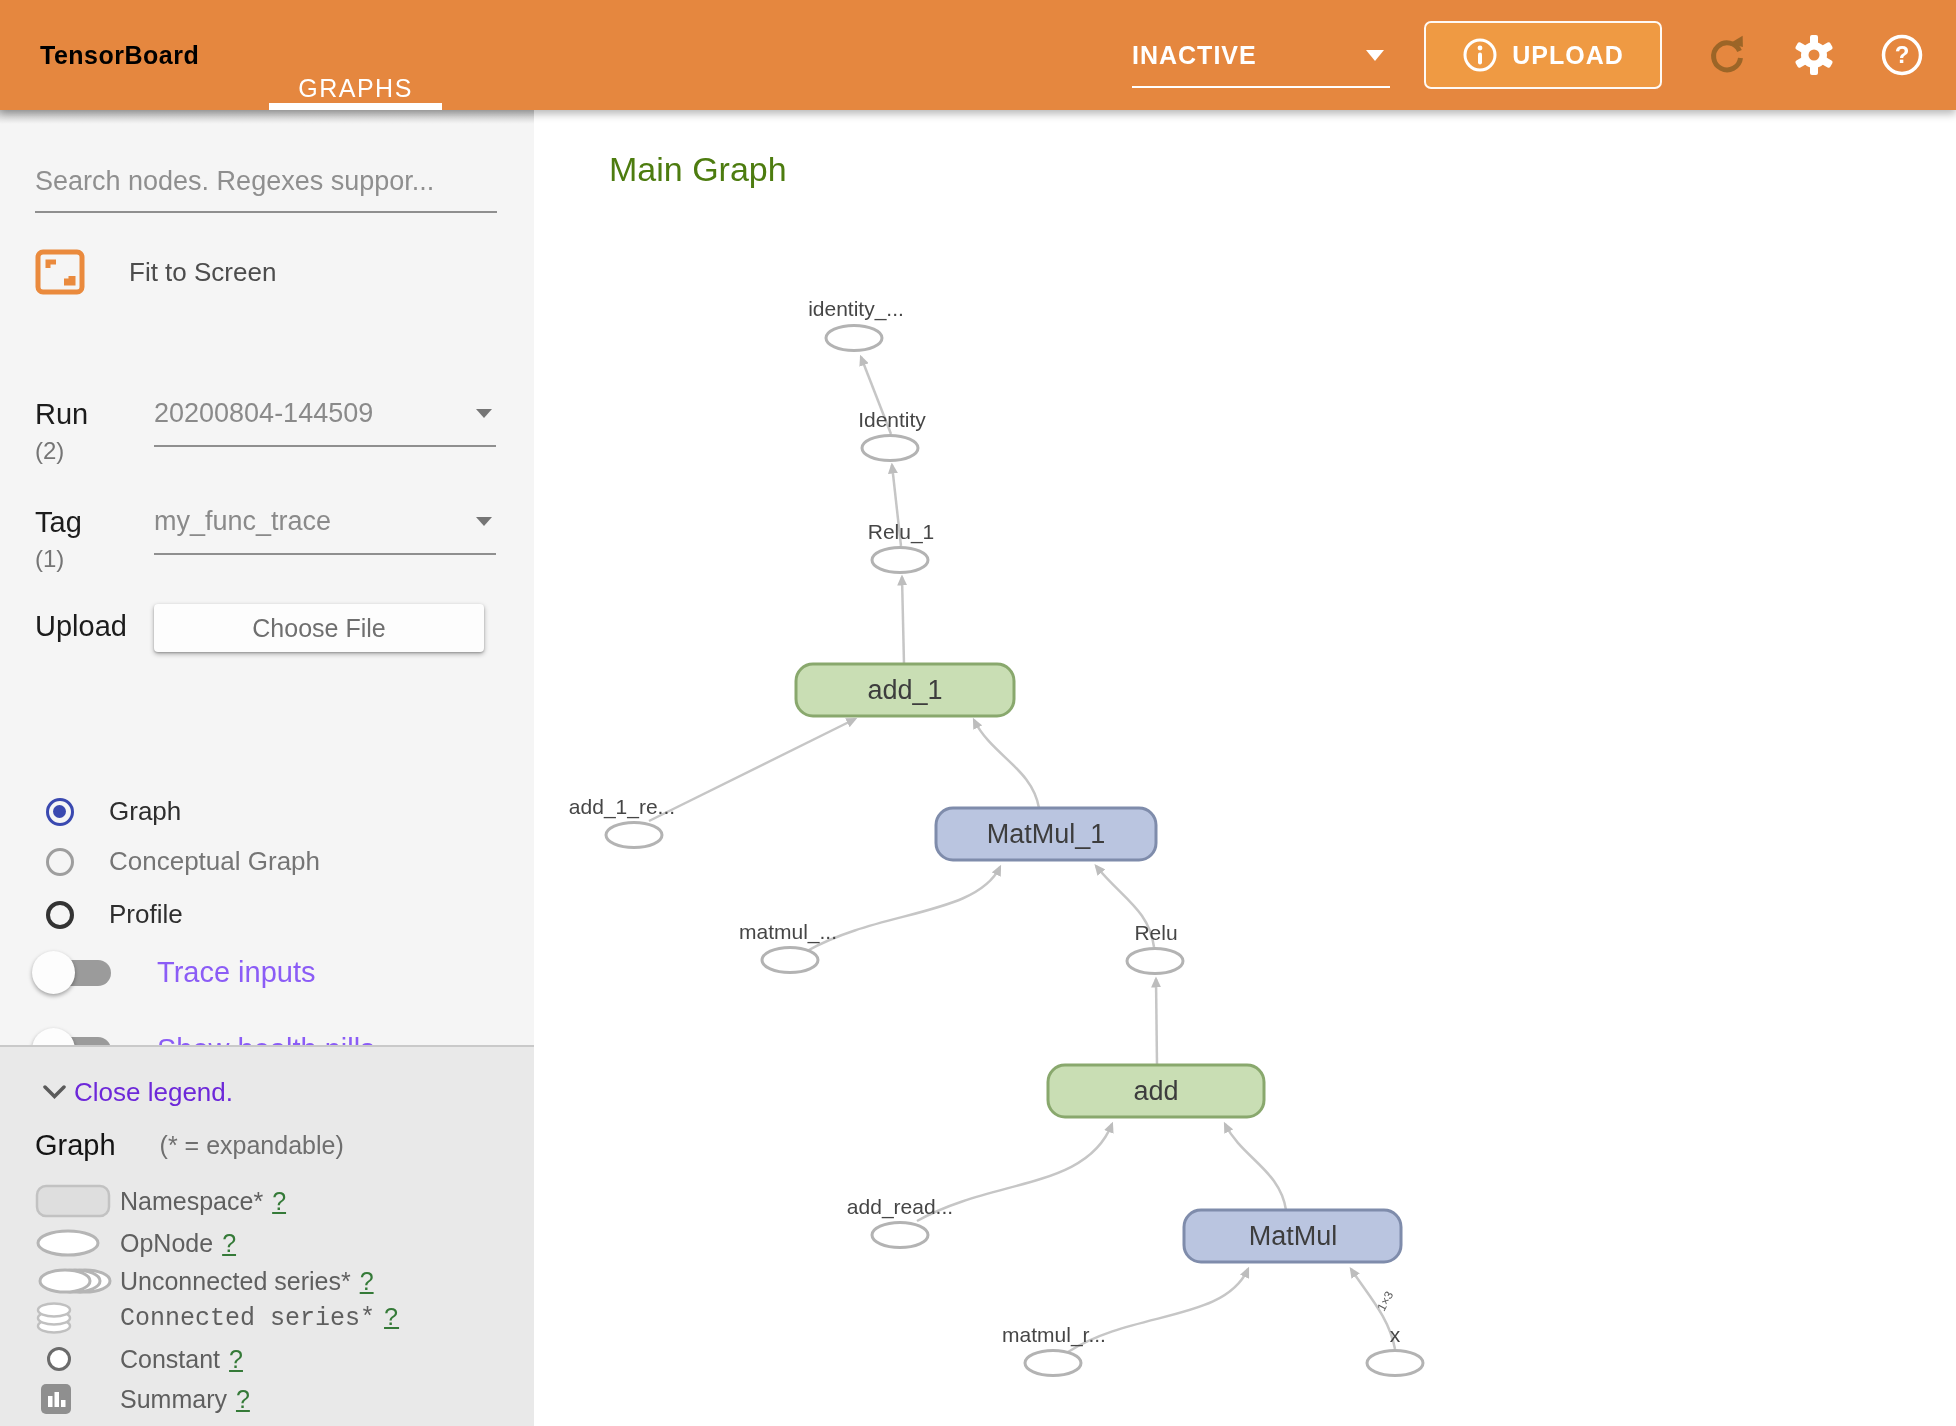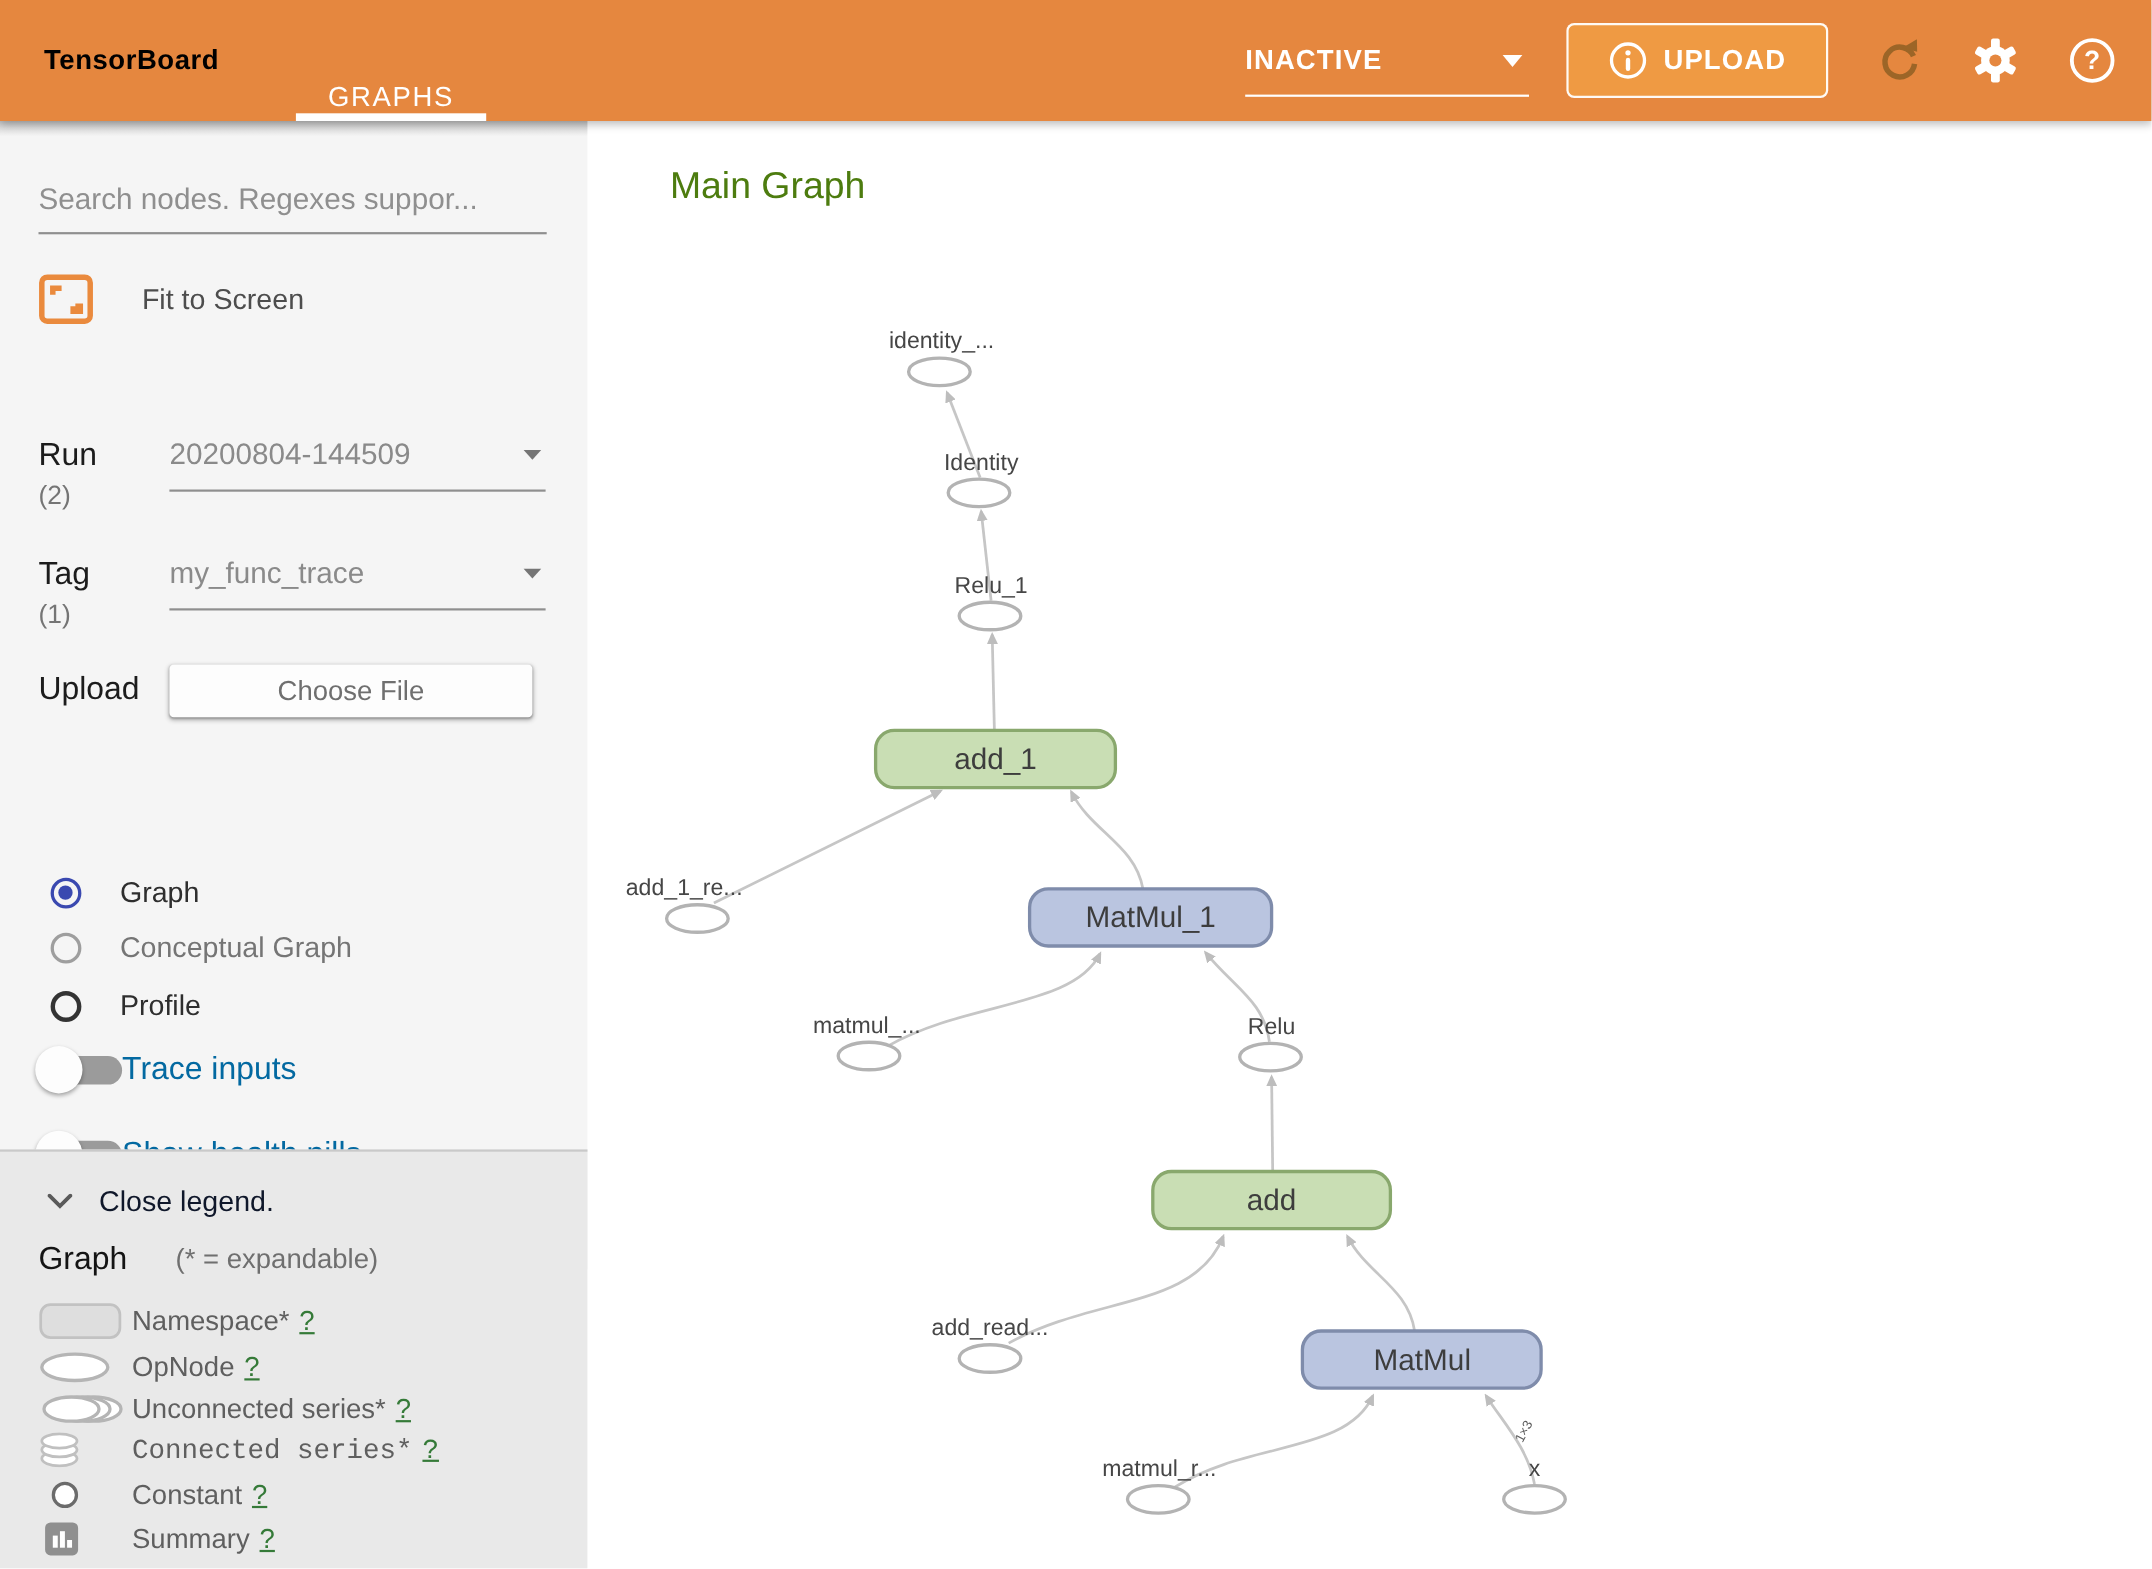"Trace inputs" .toggle-label { color: #0369a1 -> #8b5cf6; margin-left: none -> 46px }
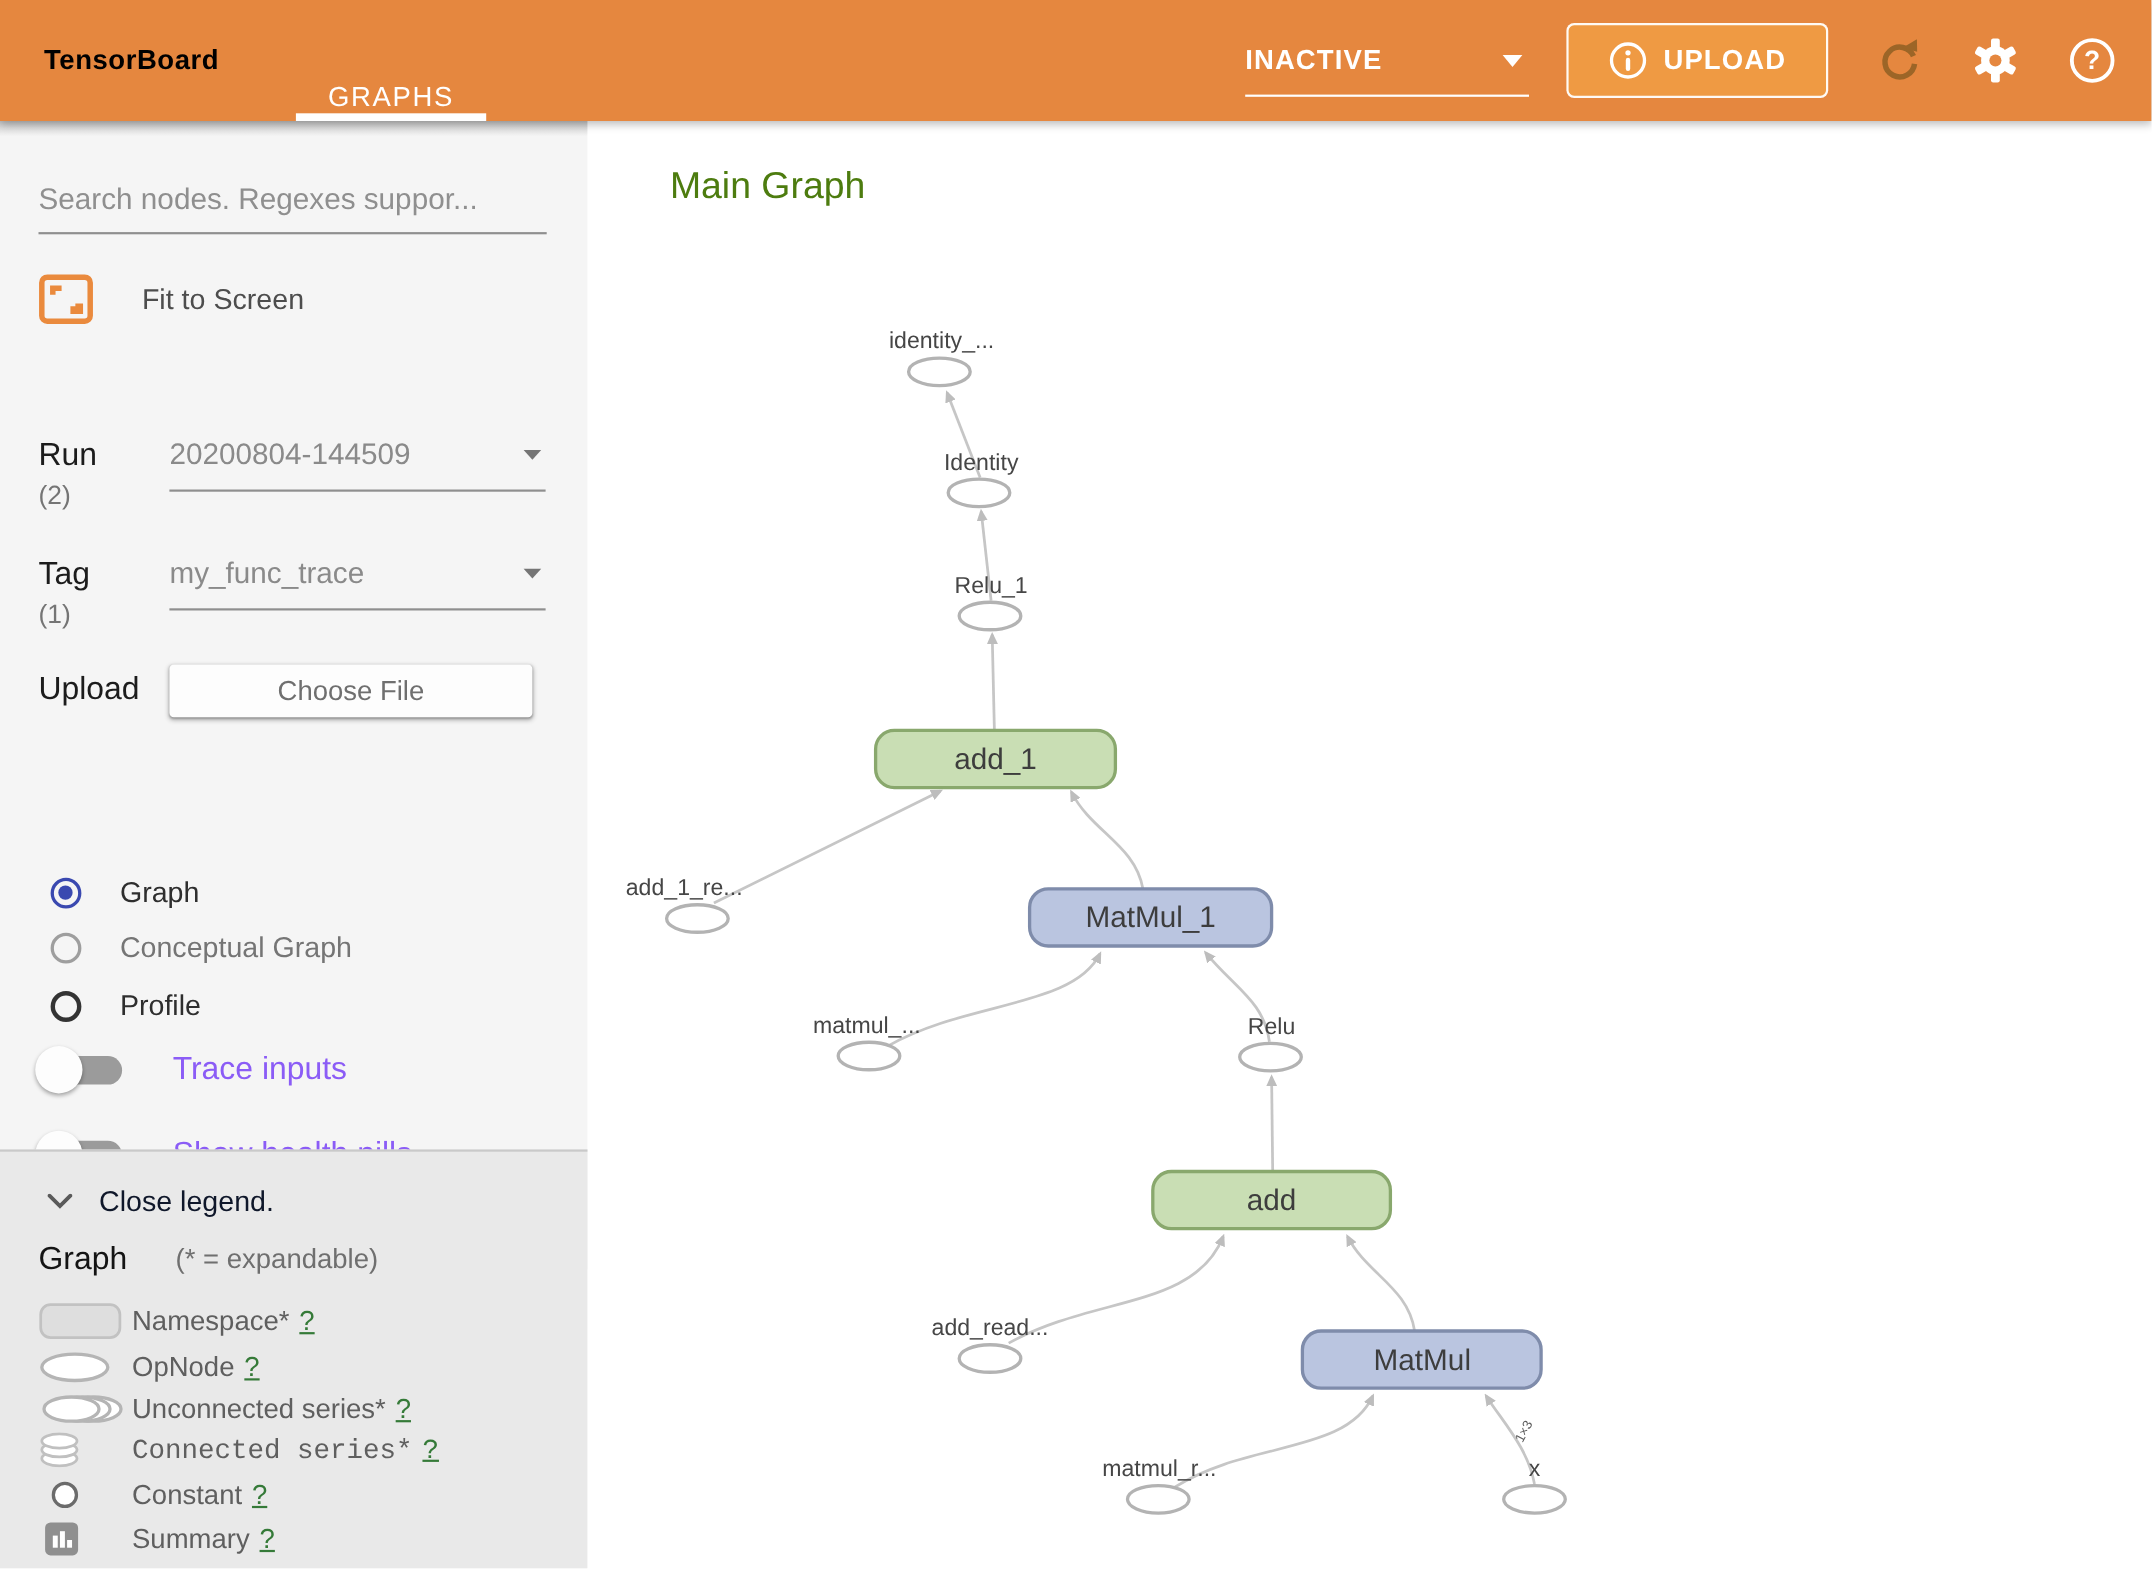"Close legend." .lg-close .lbl { color: #0f172a -> #6d28d9; margin-left: 24px -> 8px }
